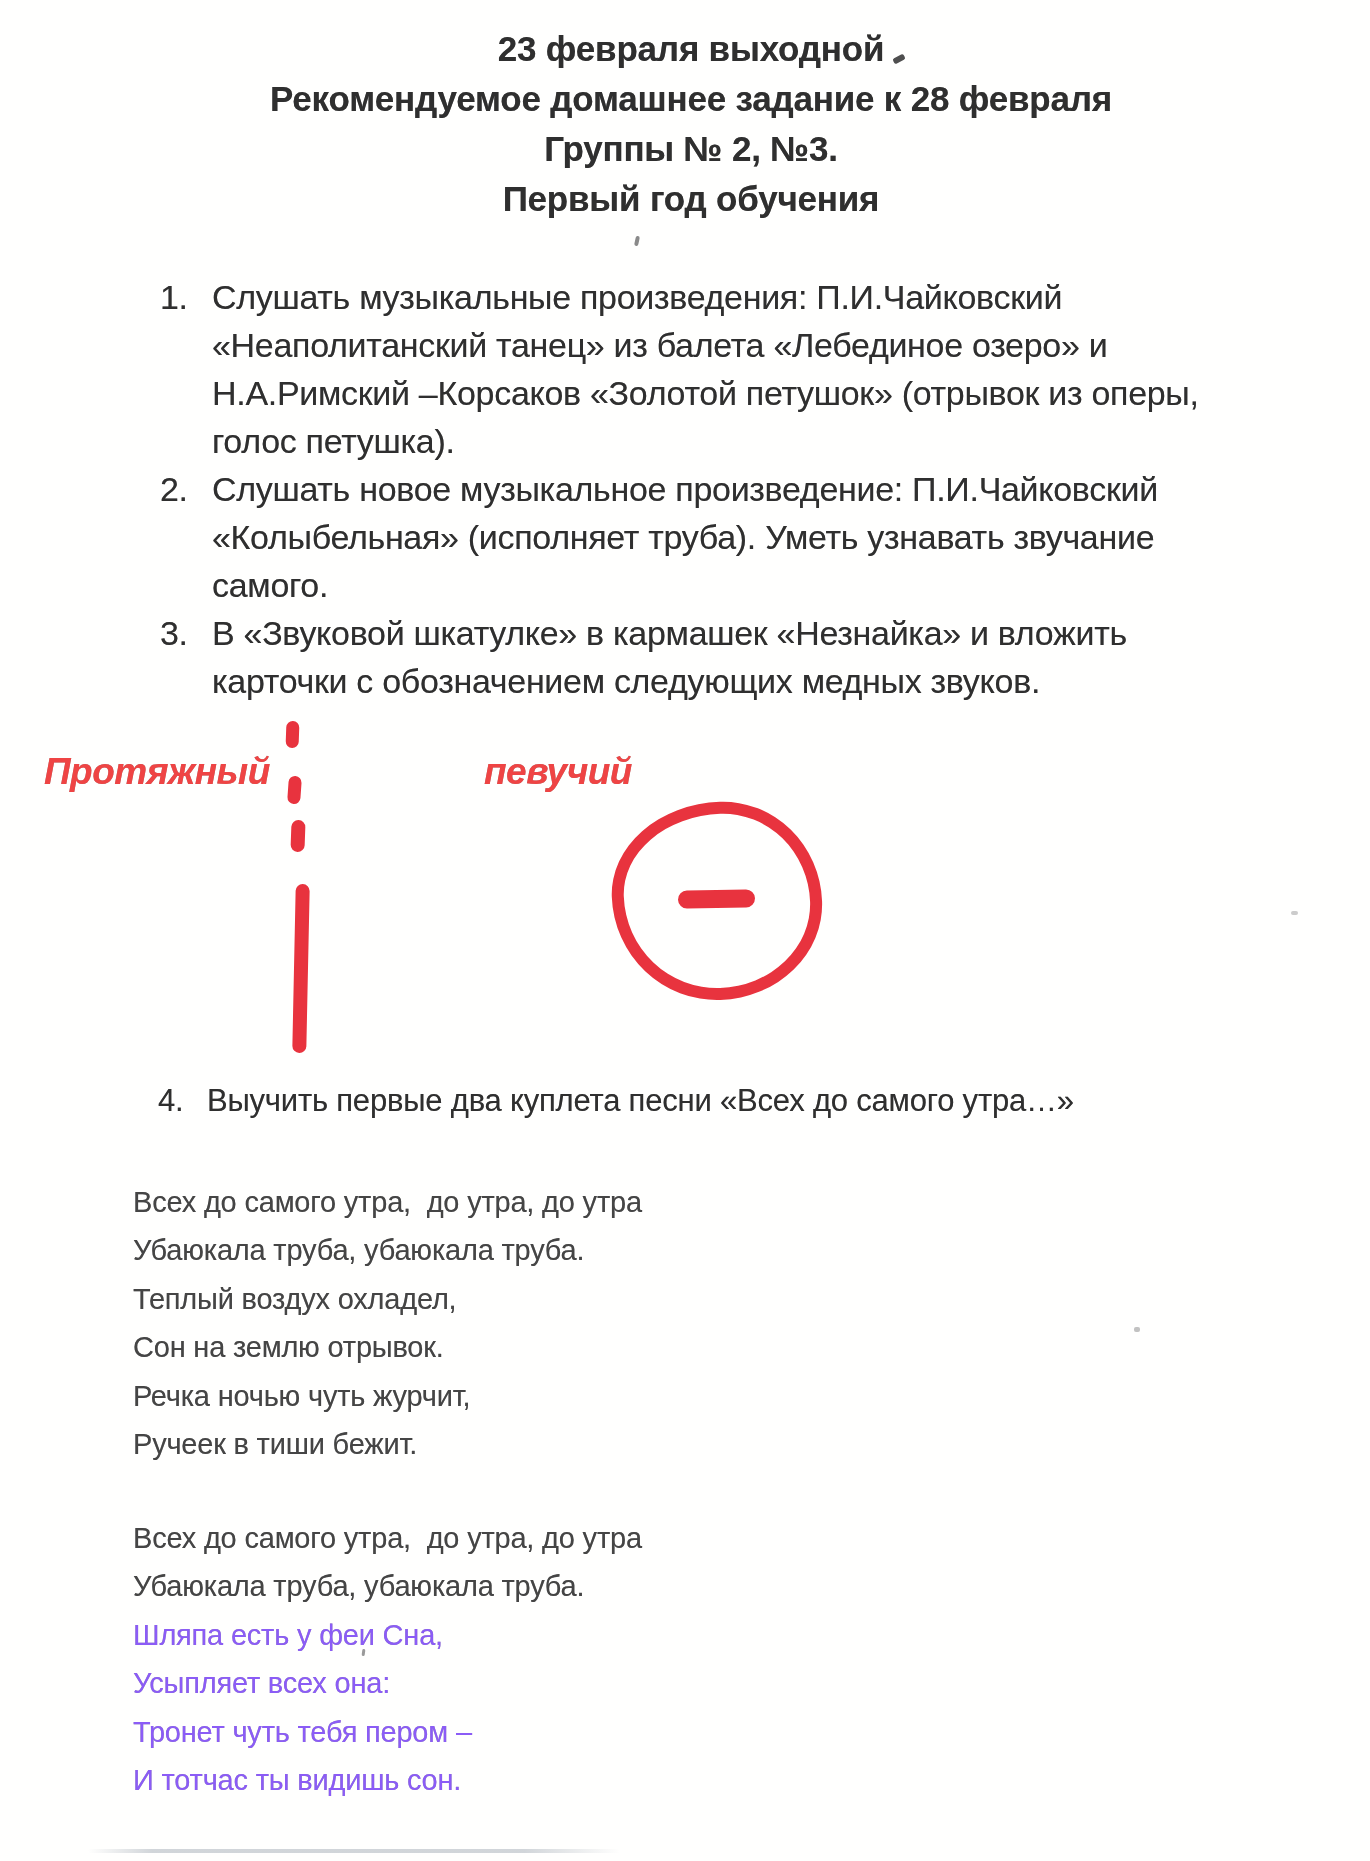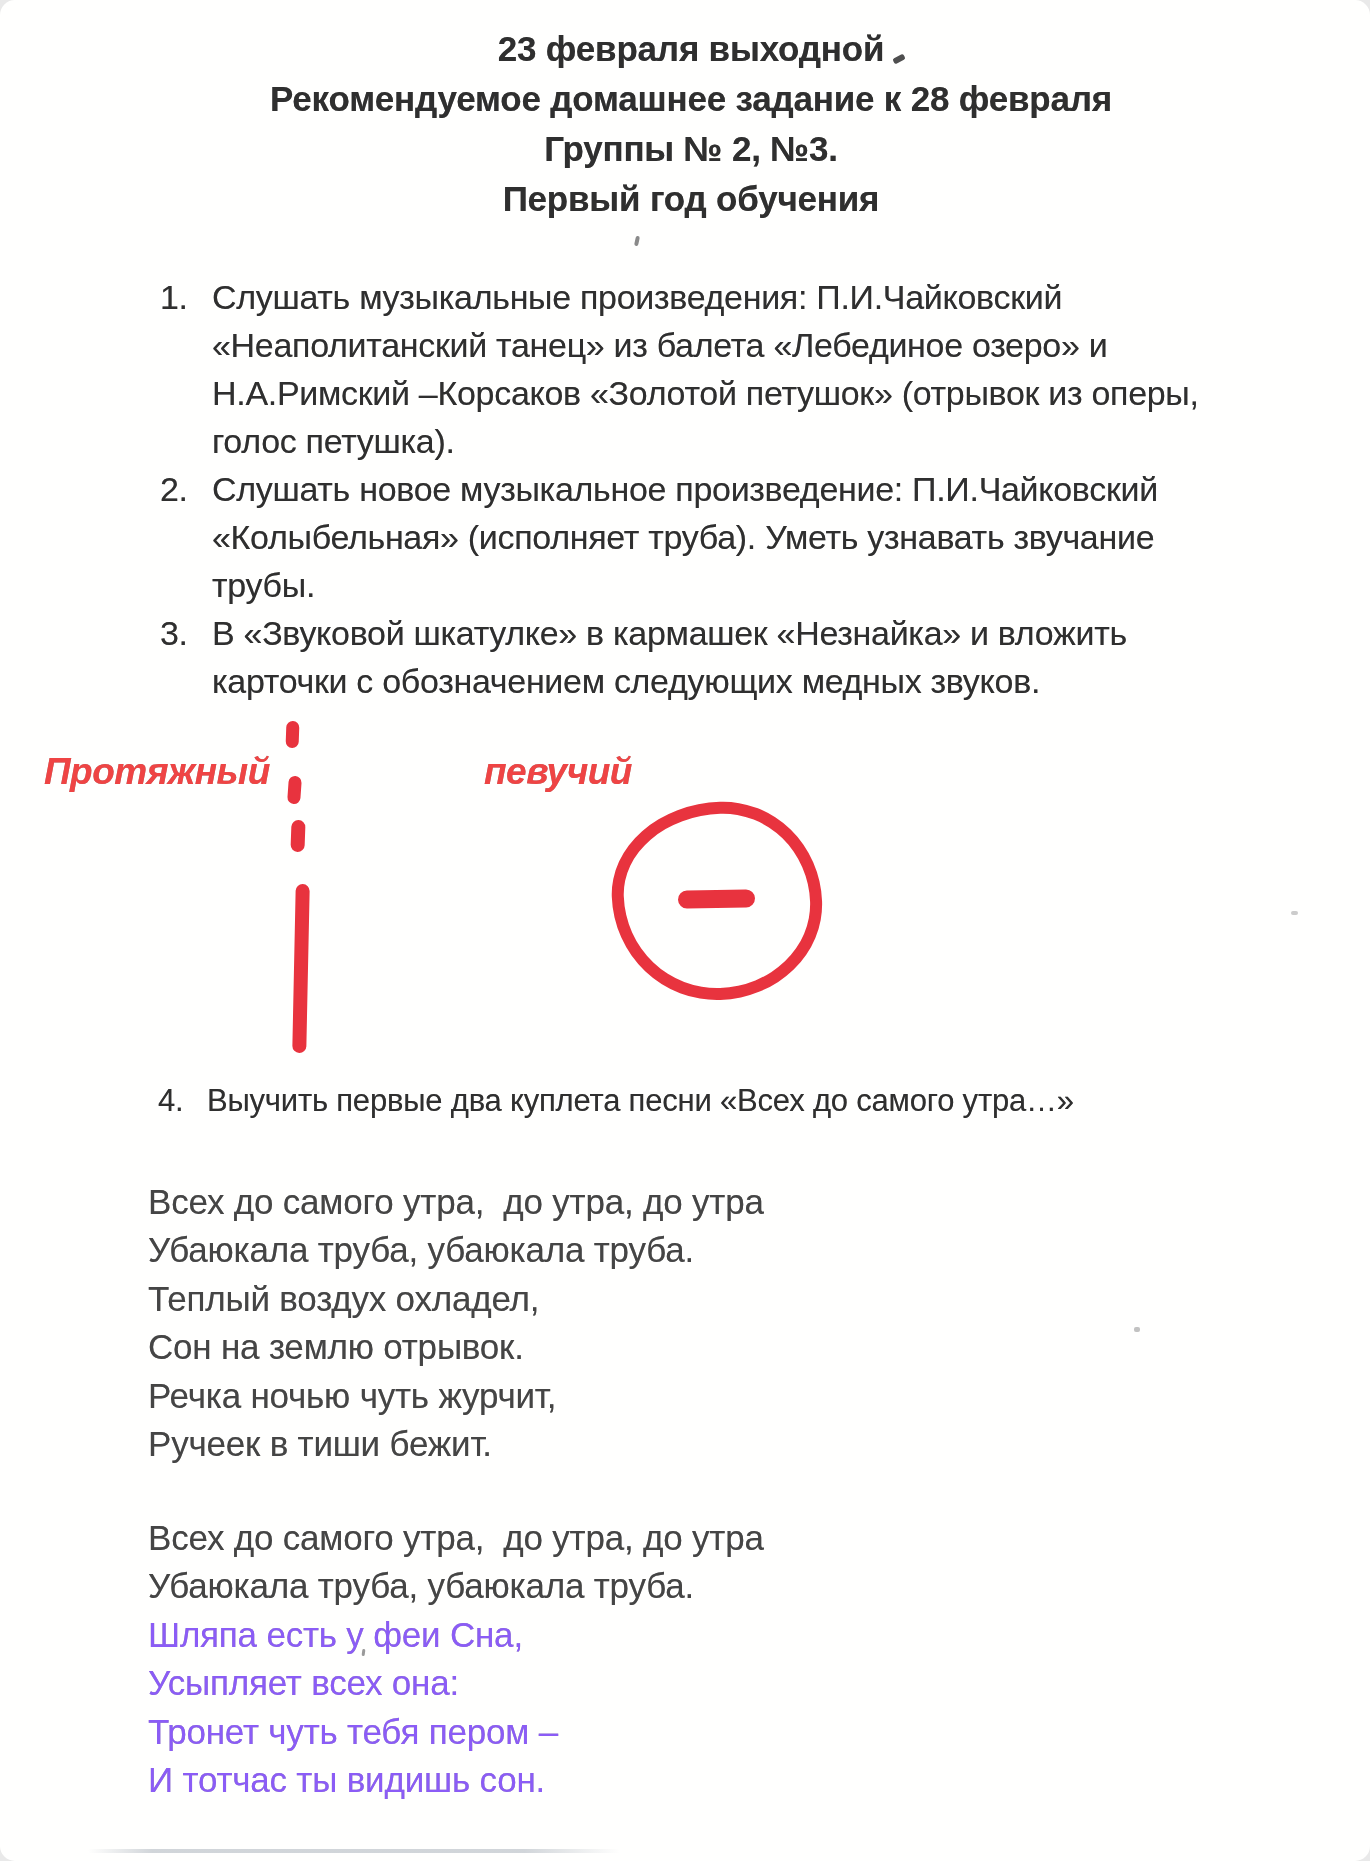"23 февраля выходной" .page { border-radius: 15px -> none }
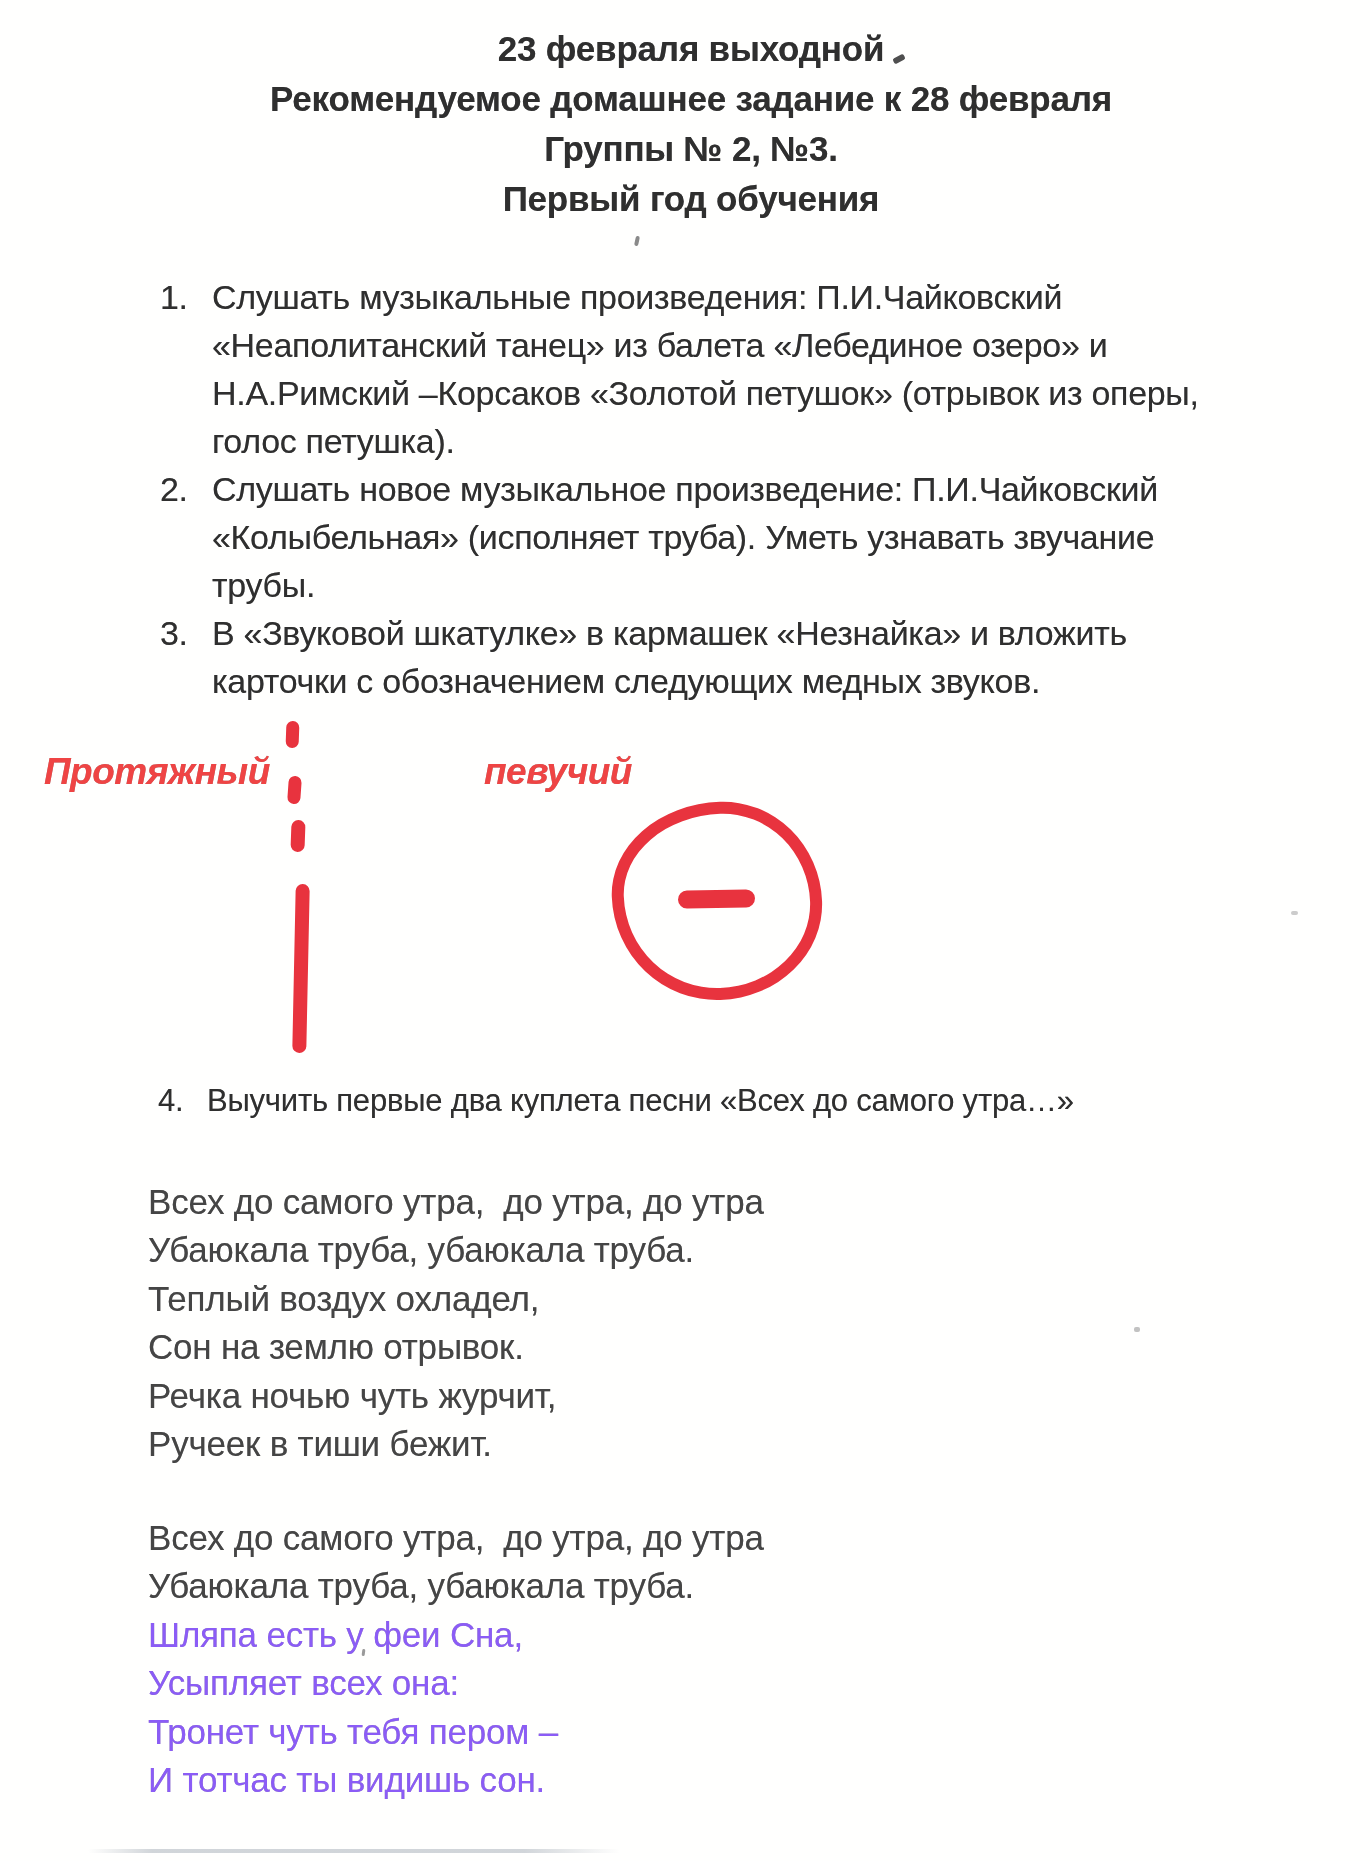"трубы." div.t-line { text: трубы -> самого }
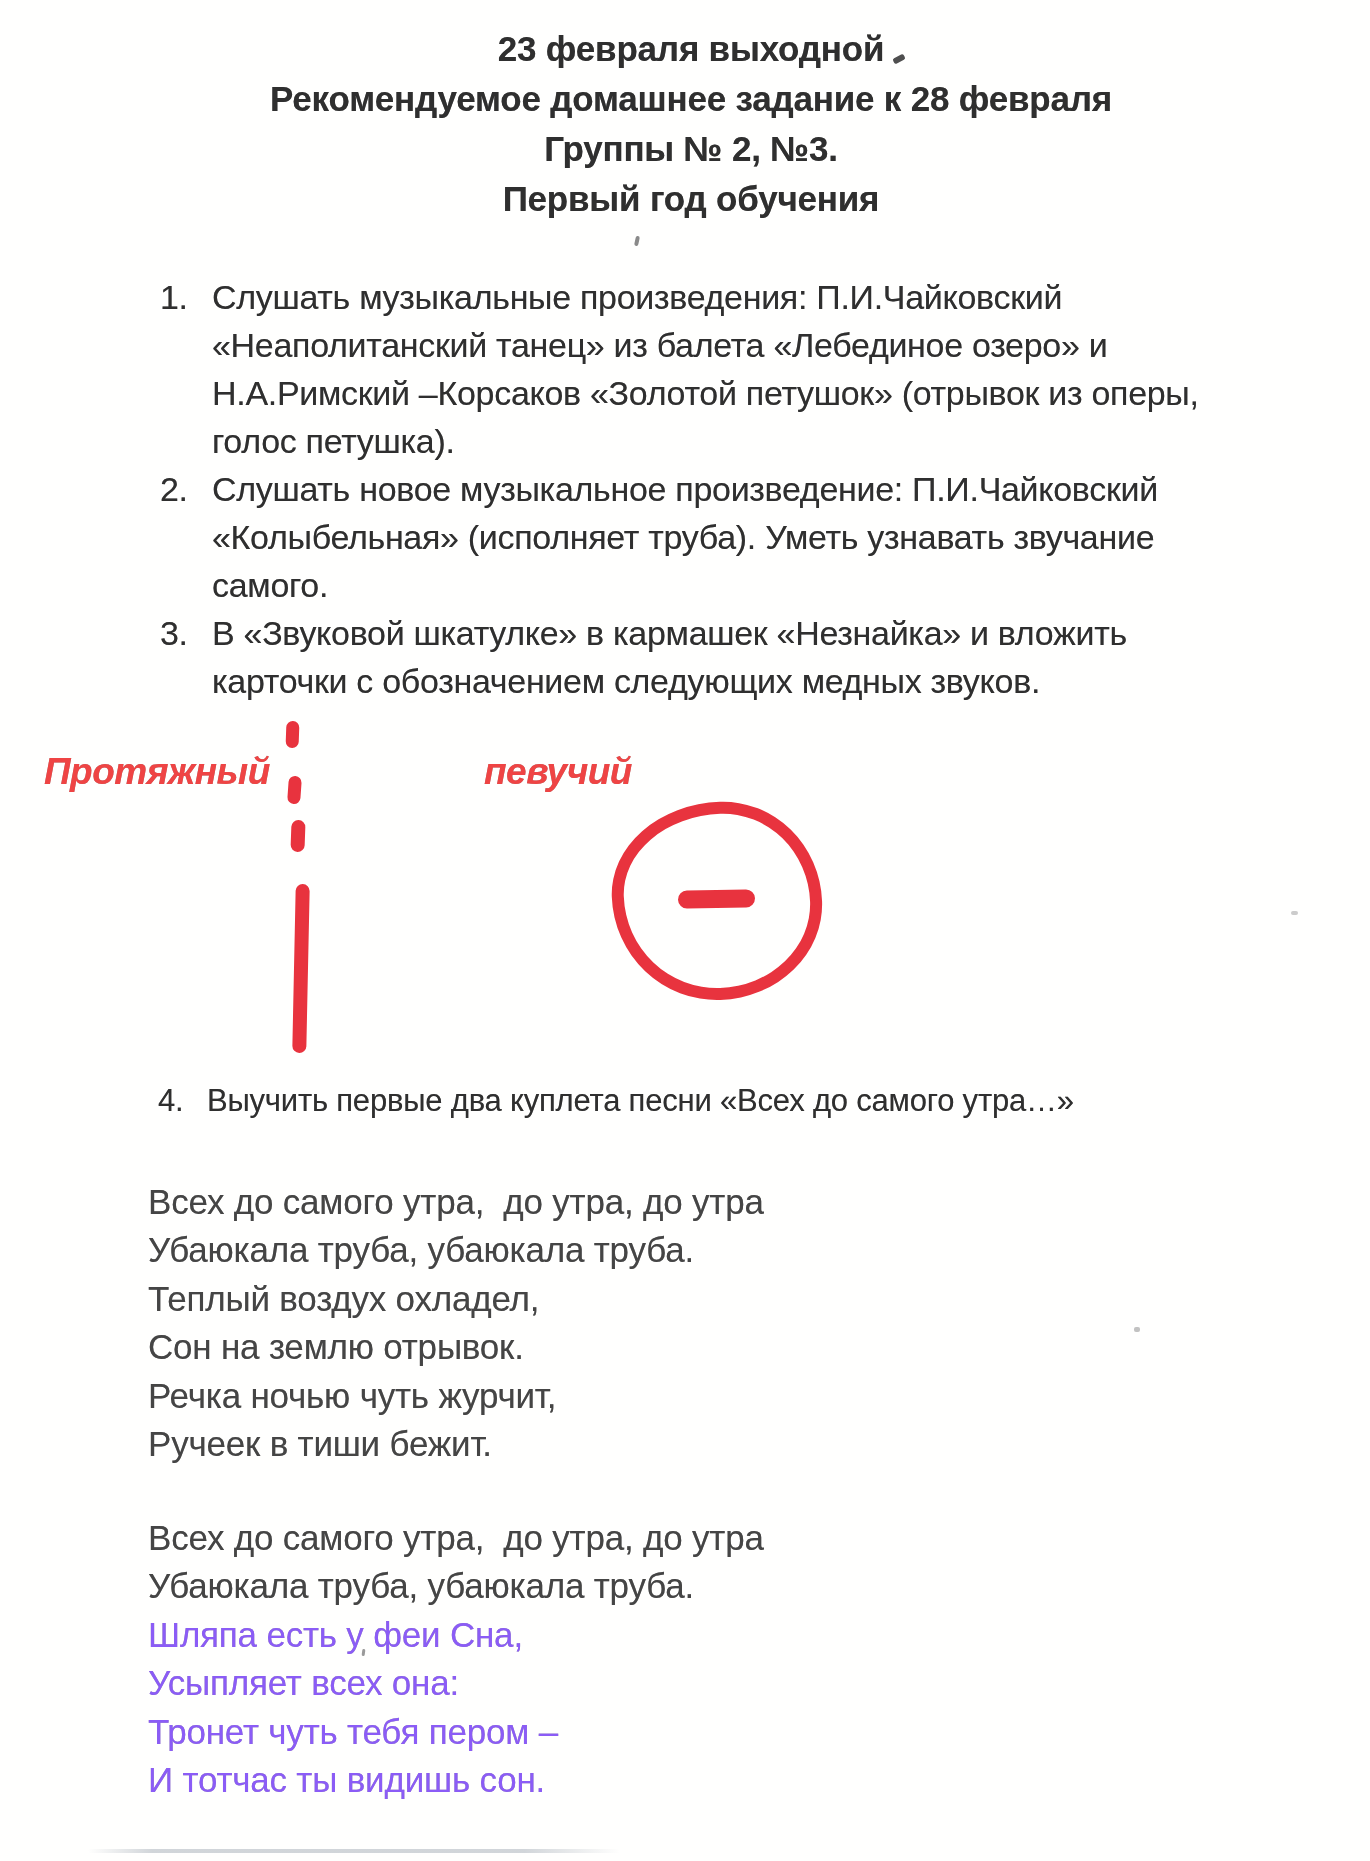"Всех до самого утра, до" .lyrics-block { font-size: 35px -> 29px; left: 148px -> 133px }
